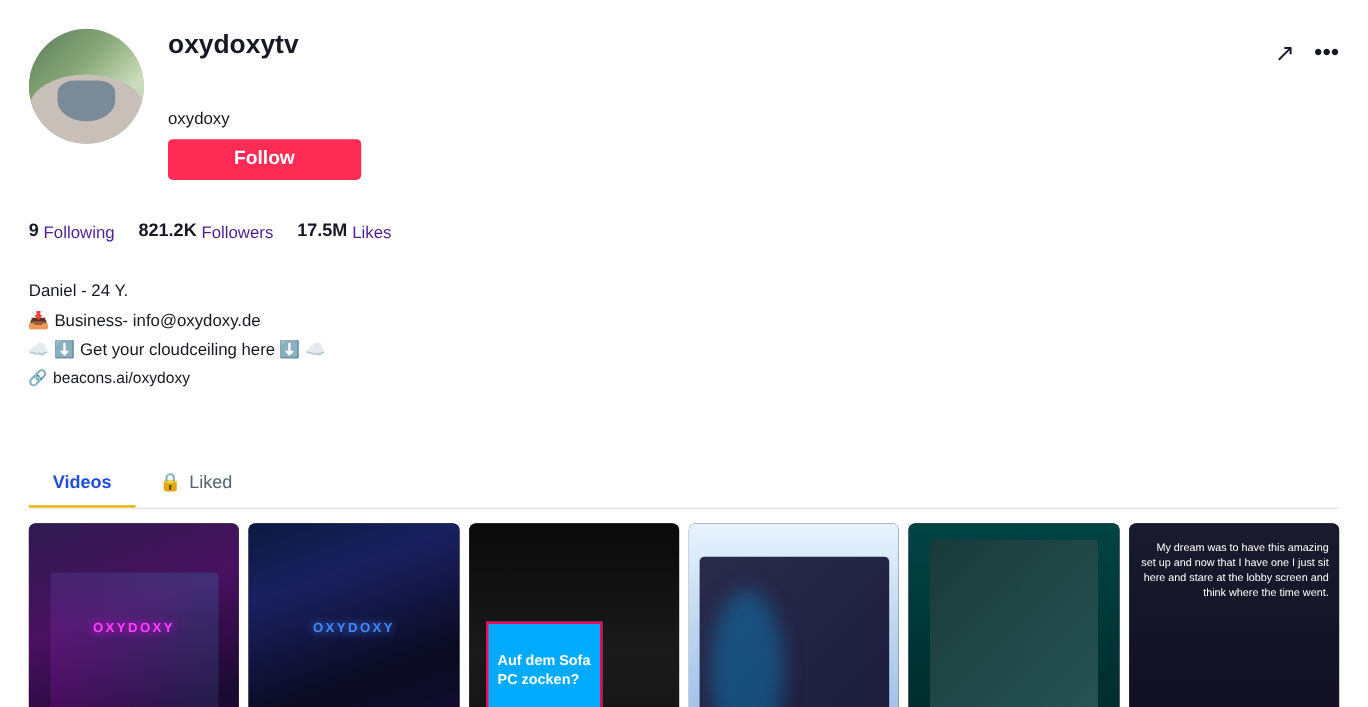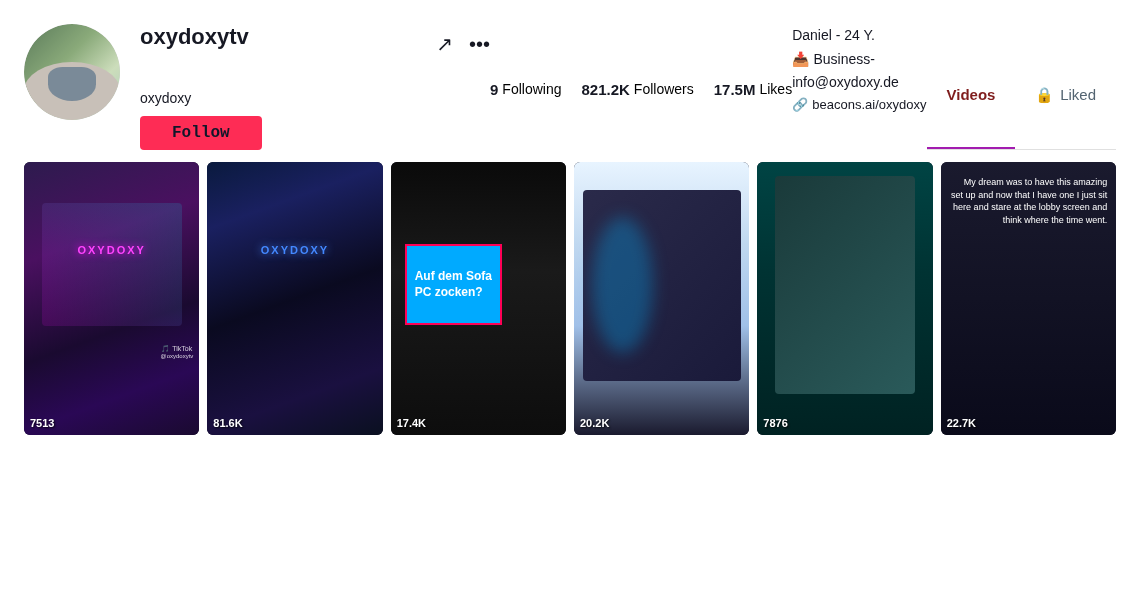"oxydoxytv" .profile-section { flex-direction: row -> column; gap: none -> 20px }
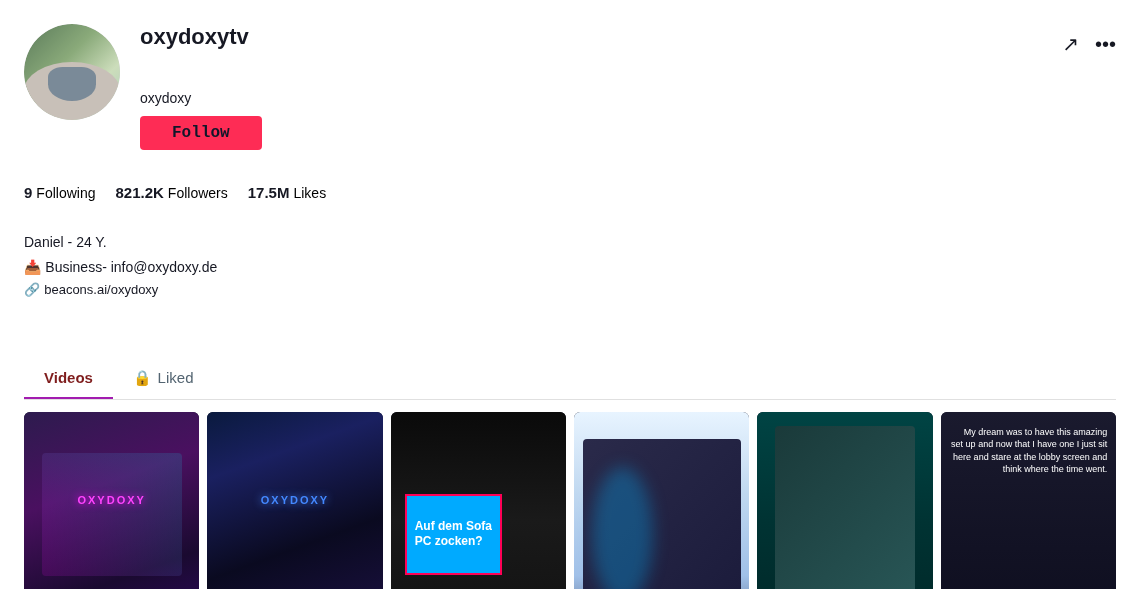"Follow" .follow-button { color: #0f172a -> #ffffff; font-family: Liberation Mono, monospace -> none; padding: 8px 32px -> 8px 55px }
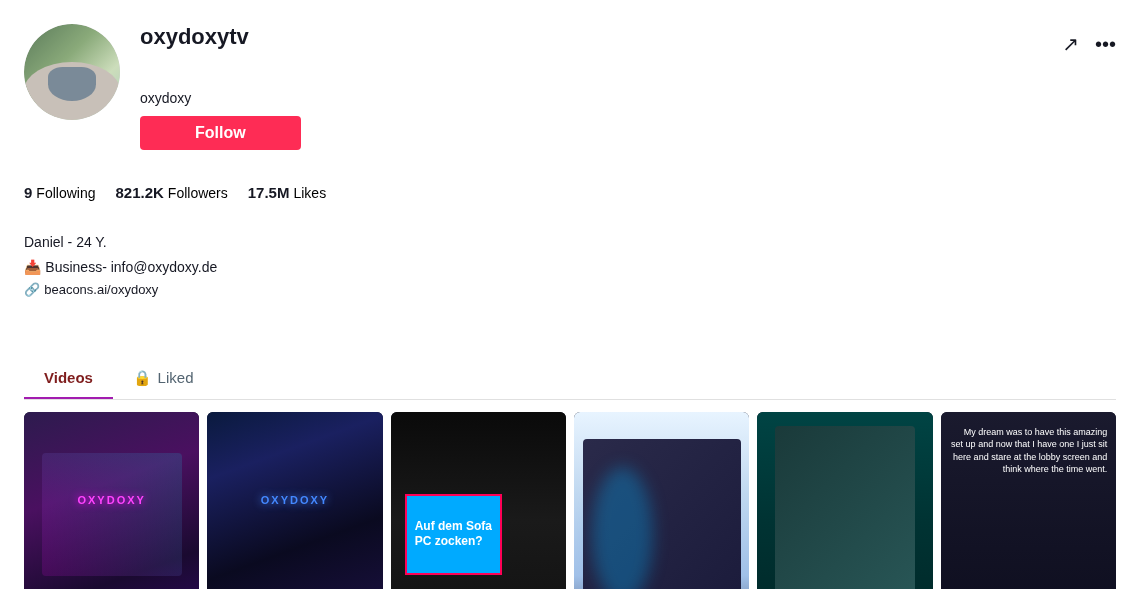"Following" .stat-label { color: #000000 -> #4c1d95 }
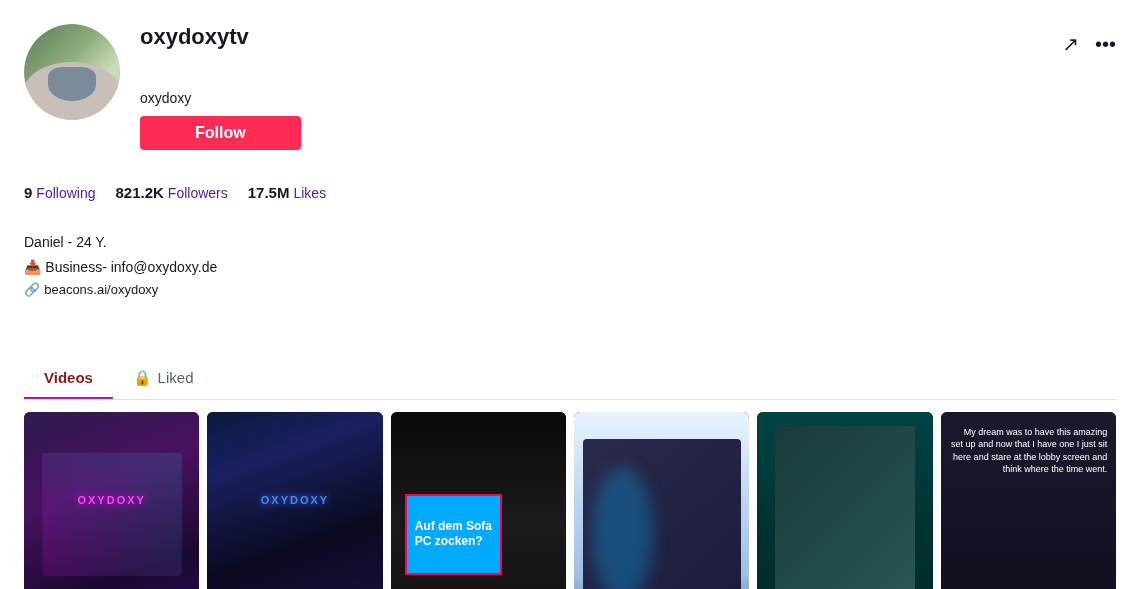"☁️ ⬇️ Get your cloudceiling" div.bio-line { html: none -> <div>☁️ ⬇️ Get your cloudceiling here ⬇️ ☁️</div> }
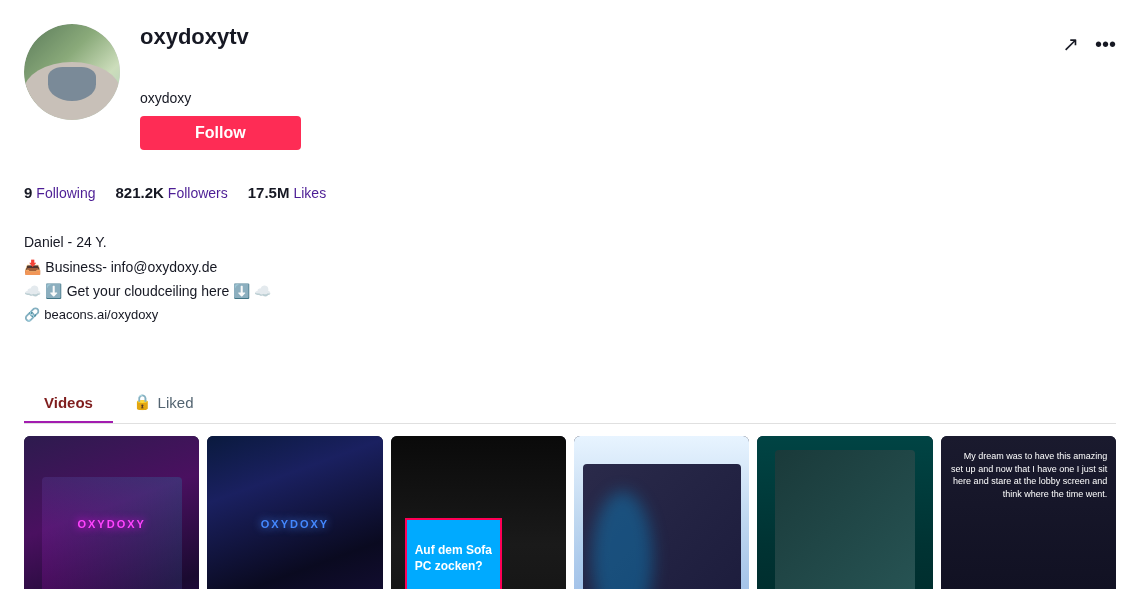"Videos" .tab.active { border-bottom: 2px solid #a21caf -> 2px solid #eab308; color: #7f1d1d -> #1d4ed8 }
